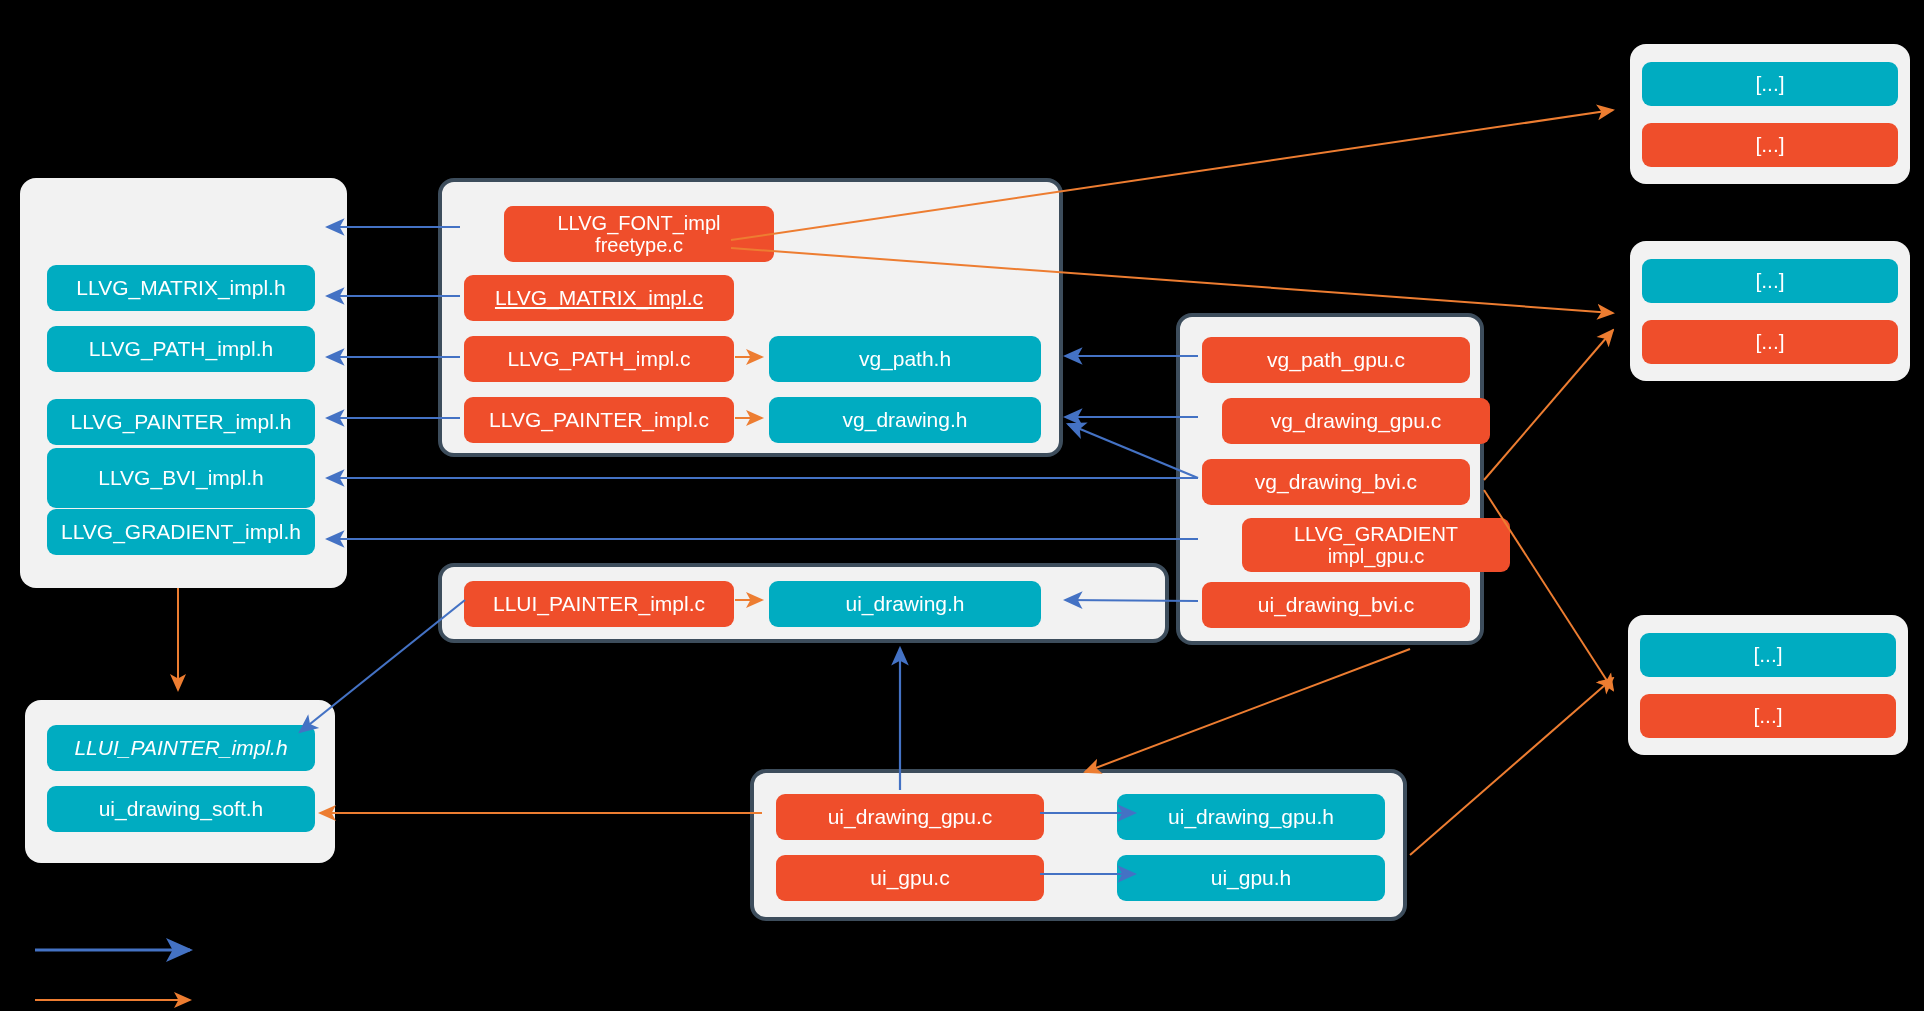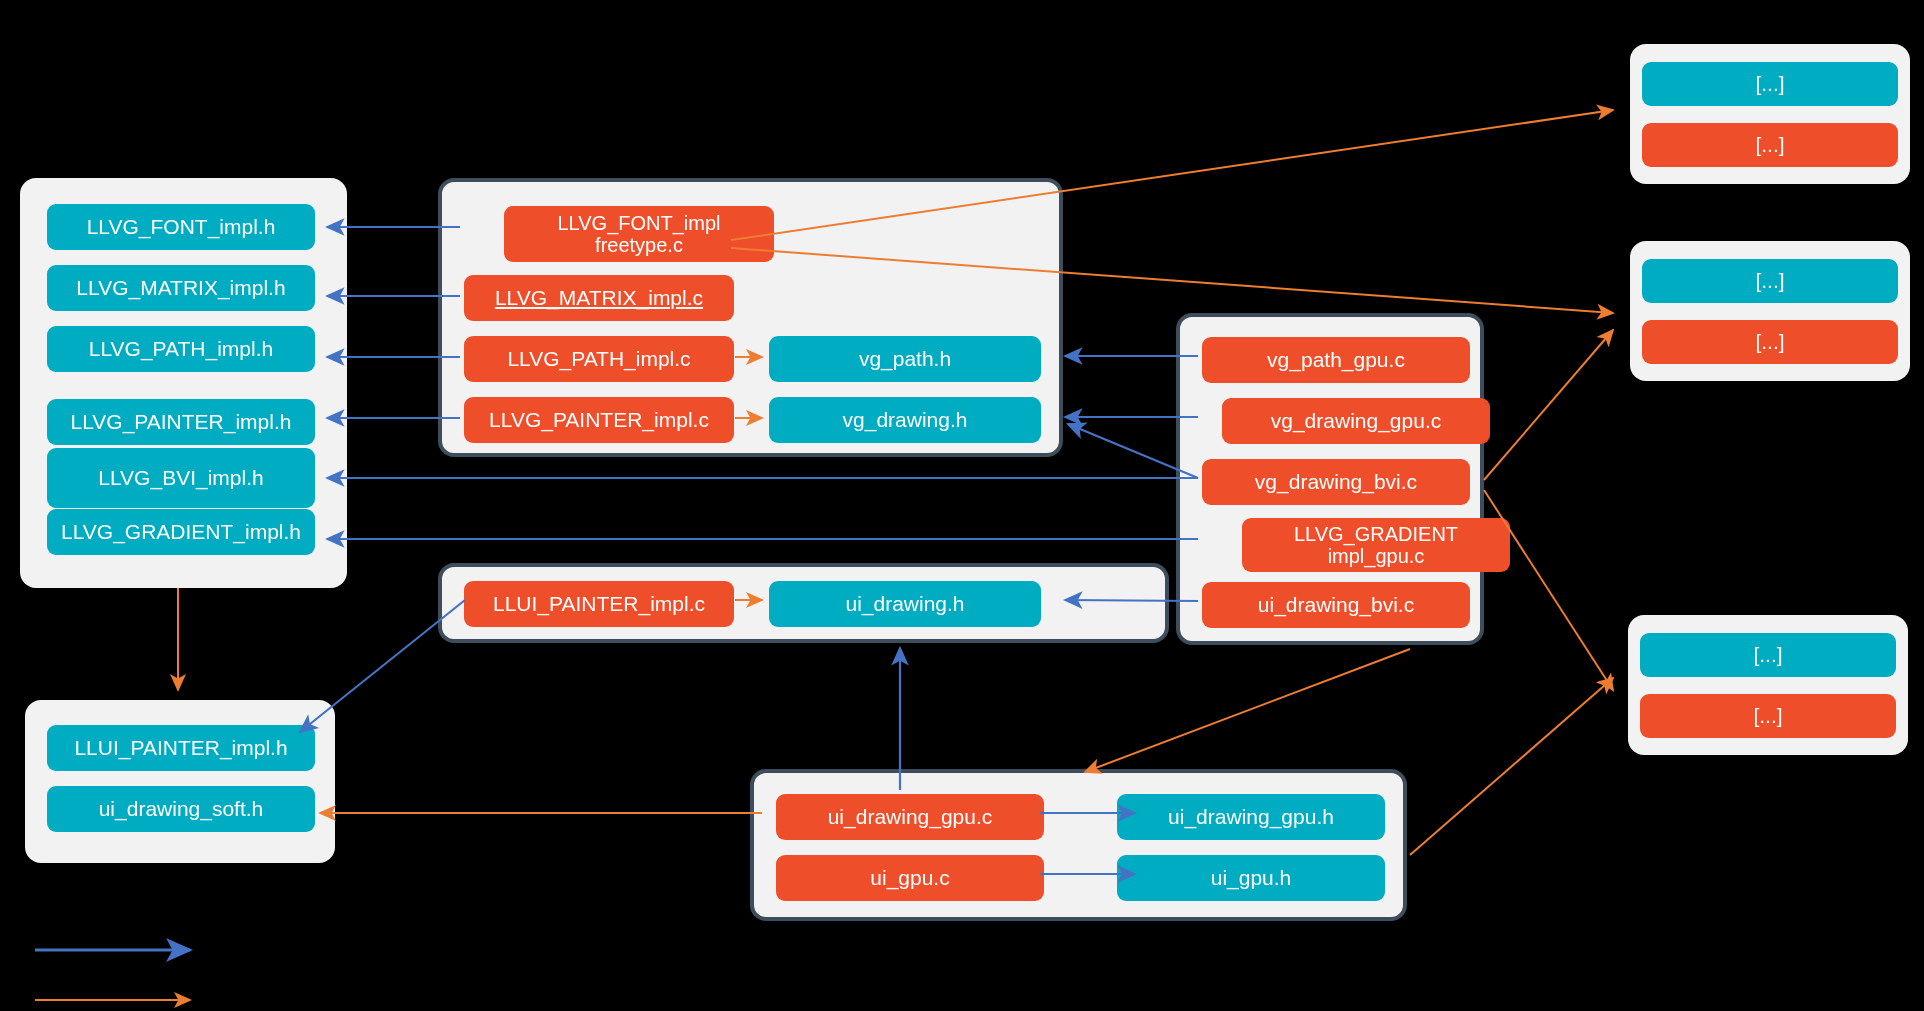"LLVG_FONT_impl.h" div.node { html: <div>LLVG_FONT_impl.h</div> -> none }
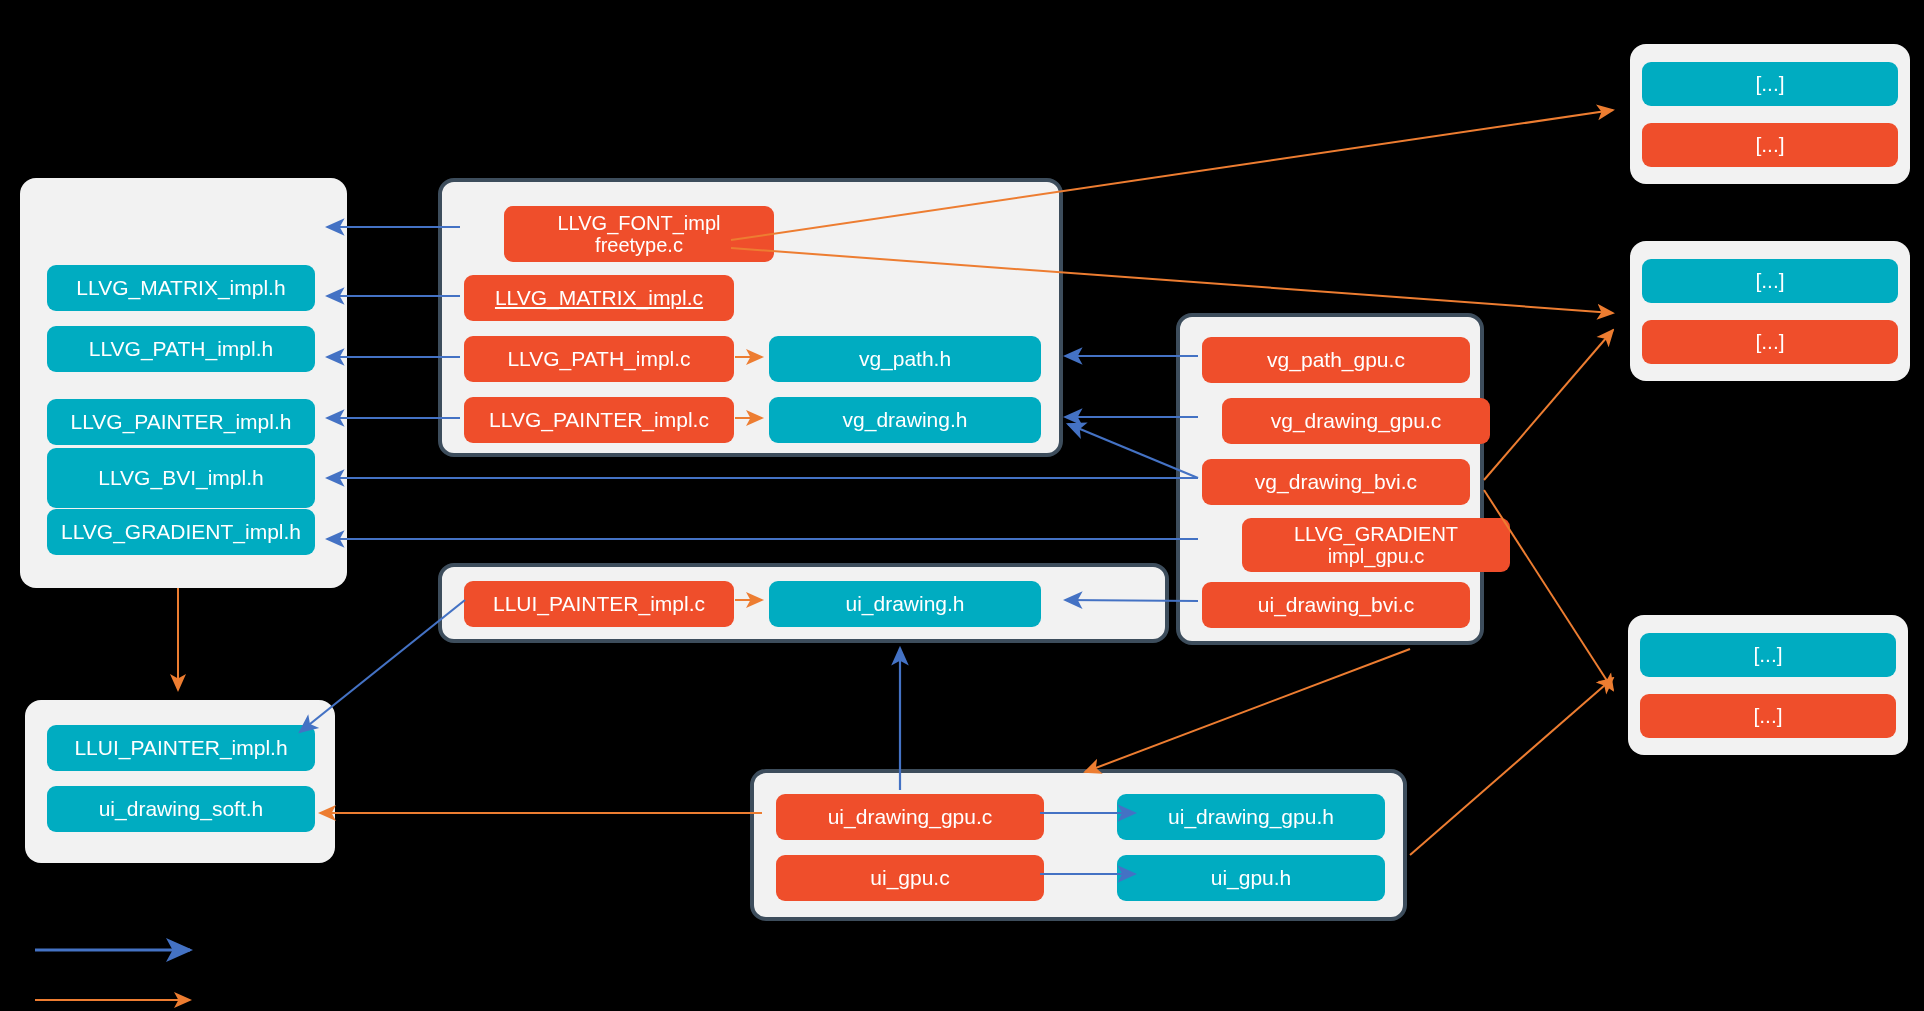"LLUI_PAINTER_impl.h" div.node { font-style: none -> italic }
